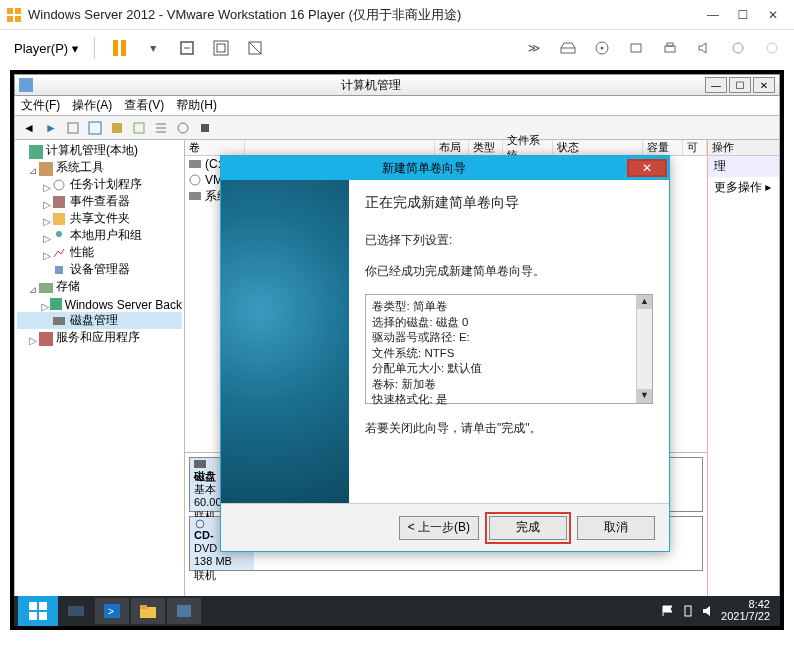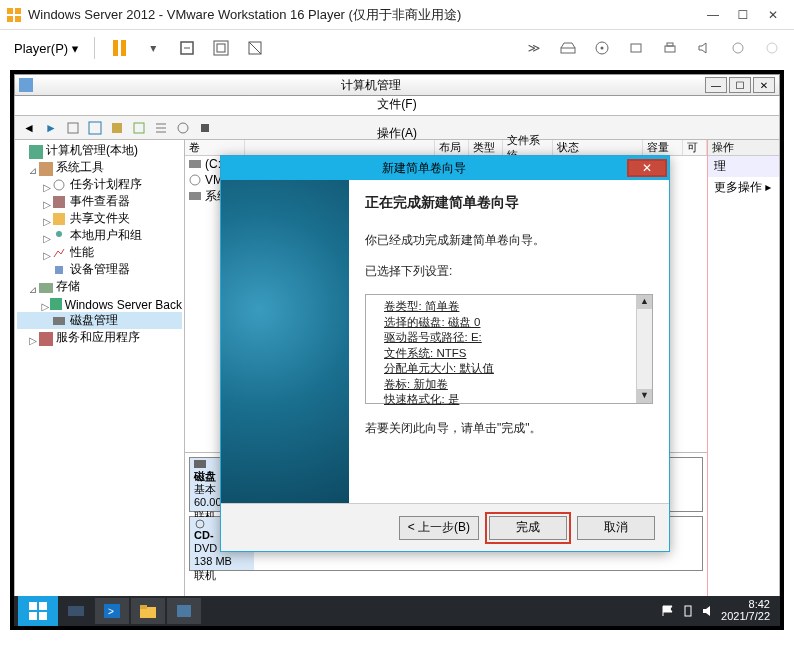"文件(F)" .mgmt-menu { flex-direction: column -> none }
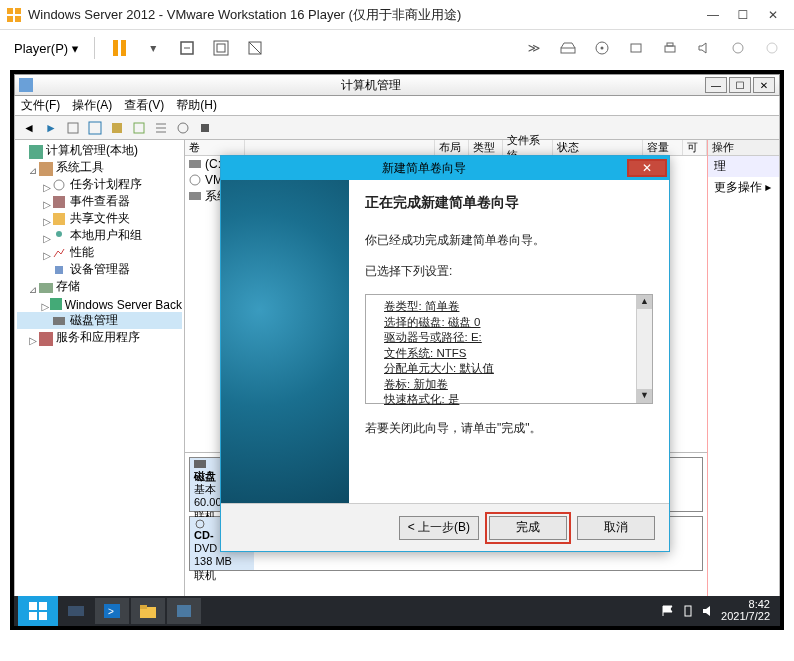"正在完成新建简单卷向导" .wizard .wmain h3 { font-weight: bold -> normal }
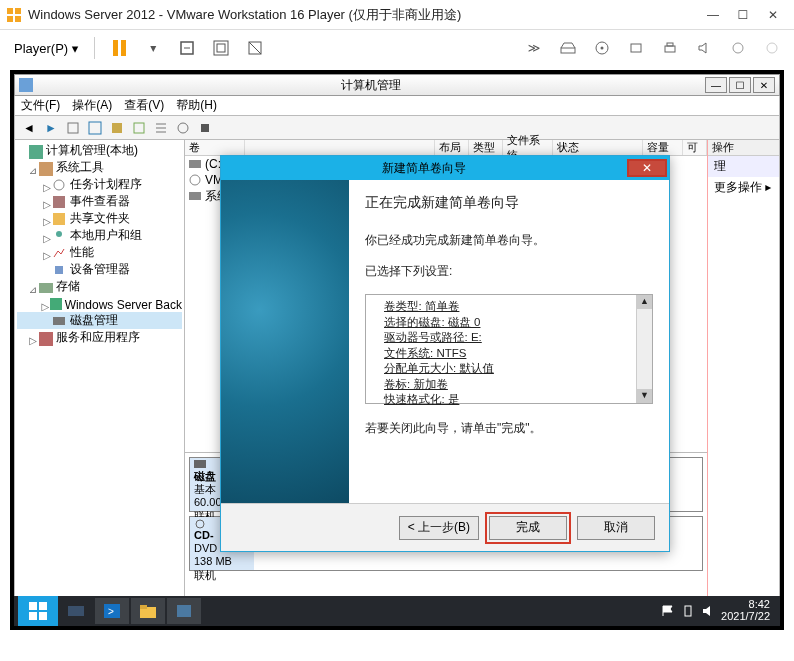"你已经成功完成新建简单卷向导。" p { order: before "已选择下列设置:" -> after "已选择下列设置:" }
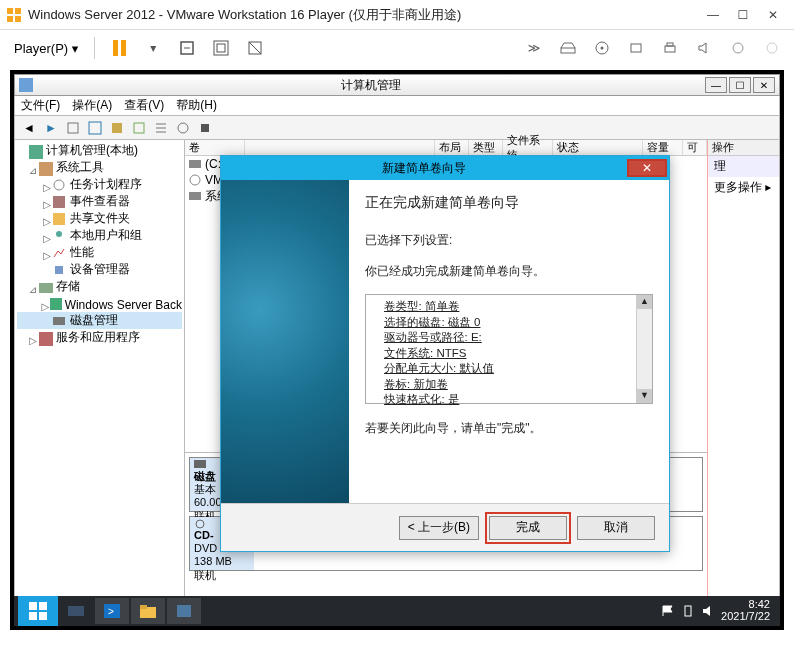"卷类型: 简单卷" .wizard .listbox { padding: 4px 18px -> 4px 6px; text-decoration: underline -> none }
